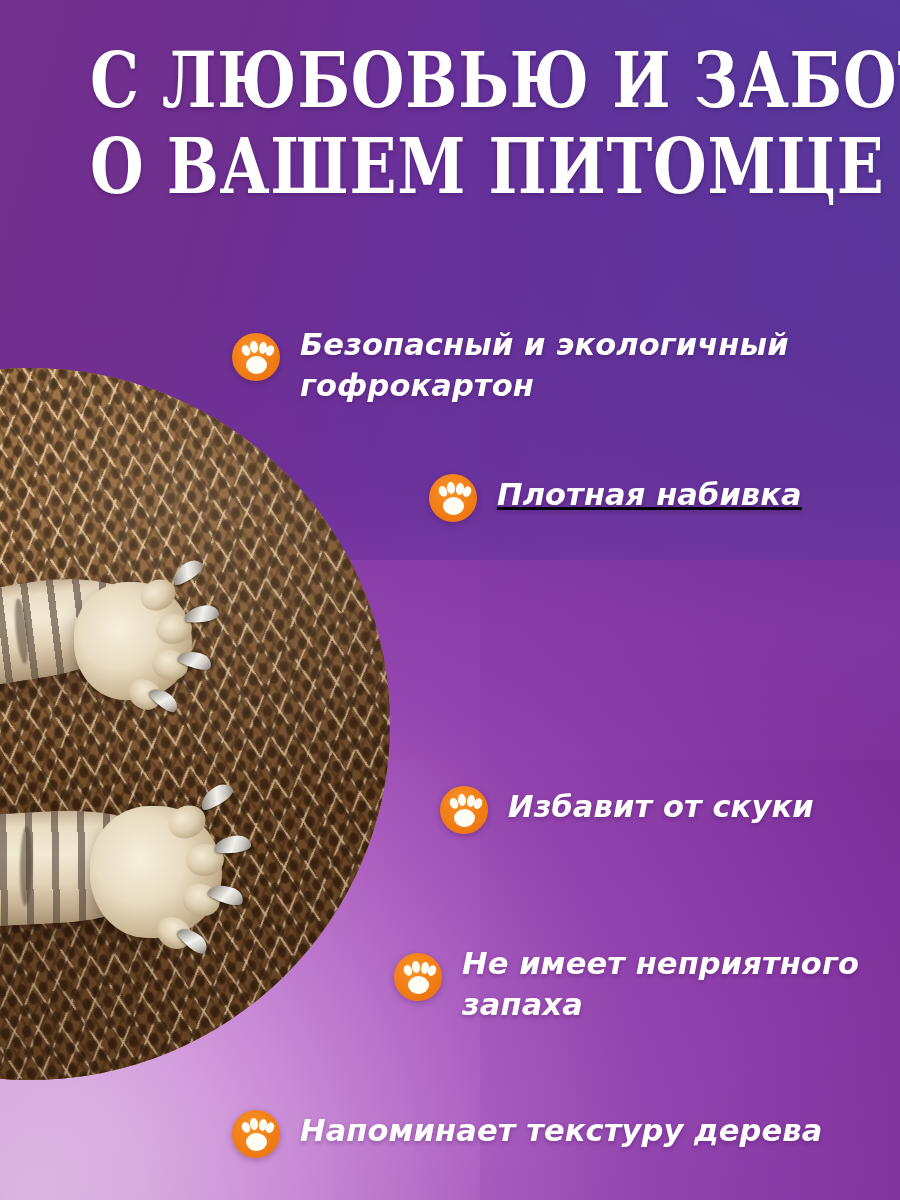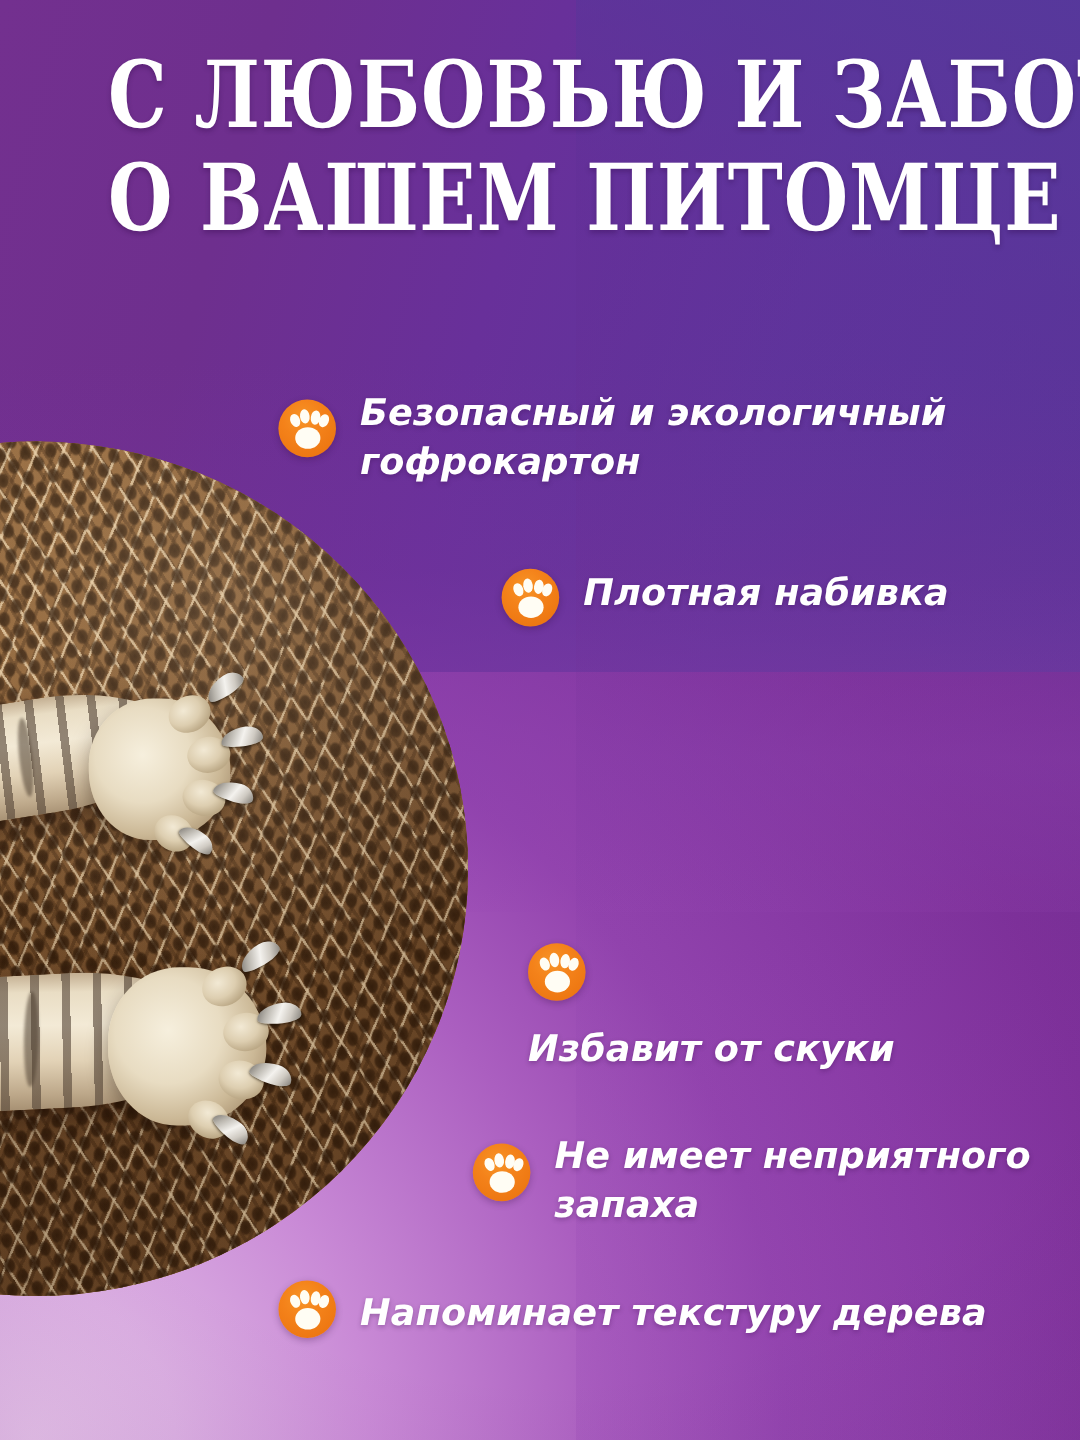"Плотная набивка" .b2 { left: 418px -> 429px; text-decoration: none -> underline }
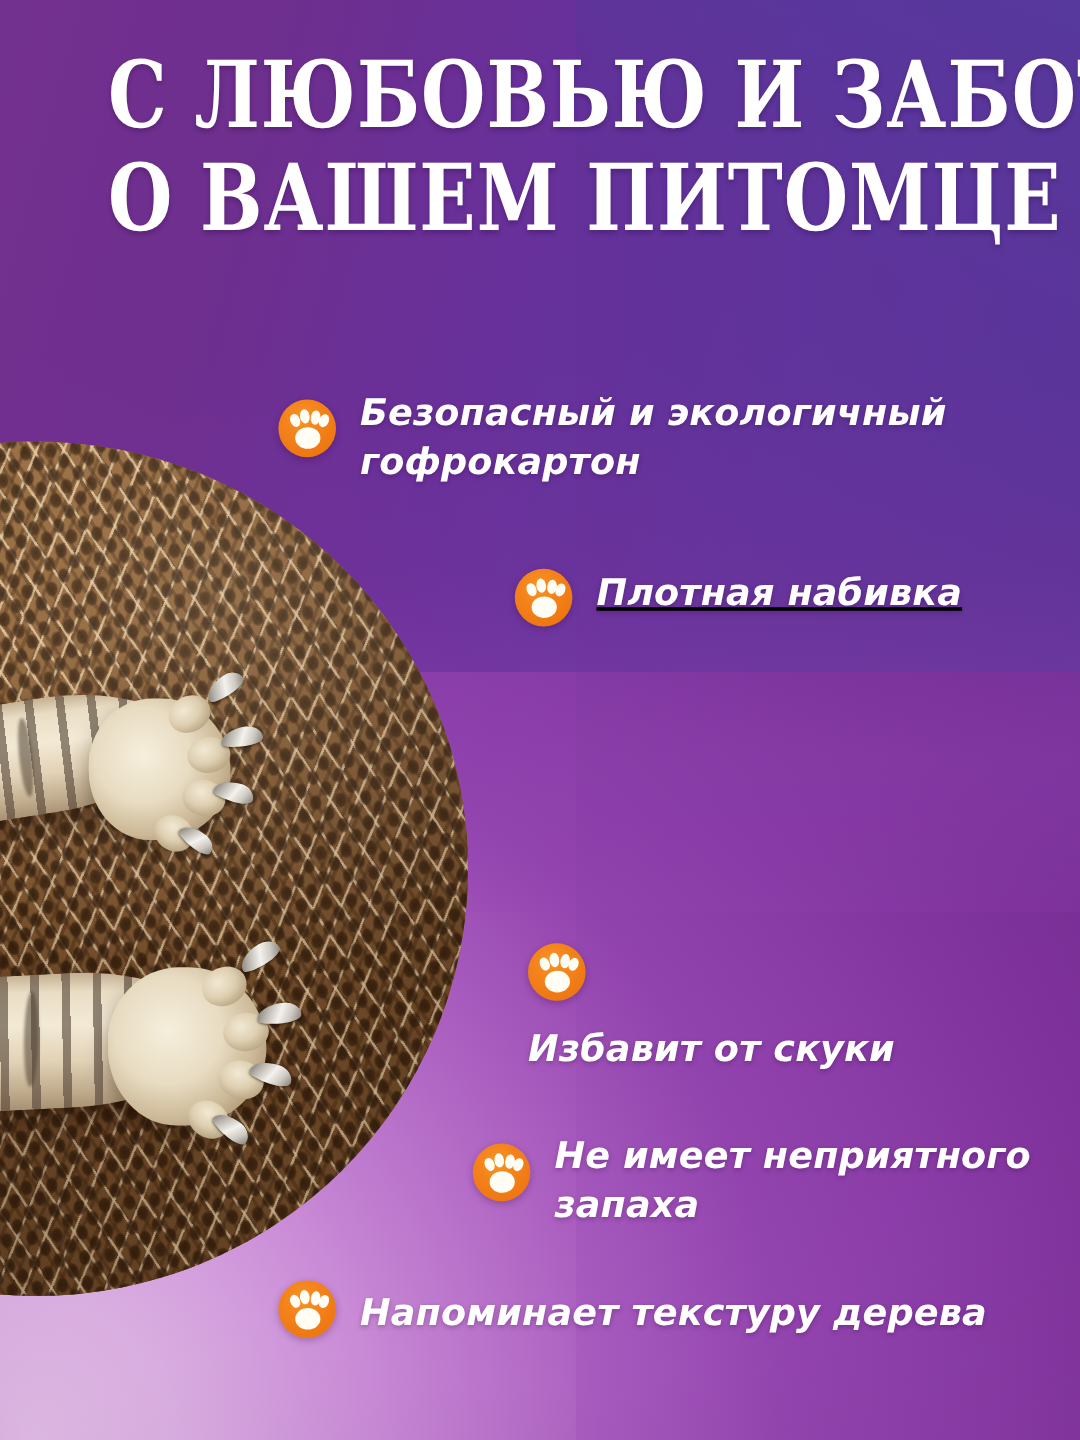"Избавит от скуки" .b4 { flex-direction: column -> none }
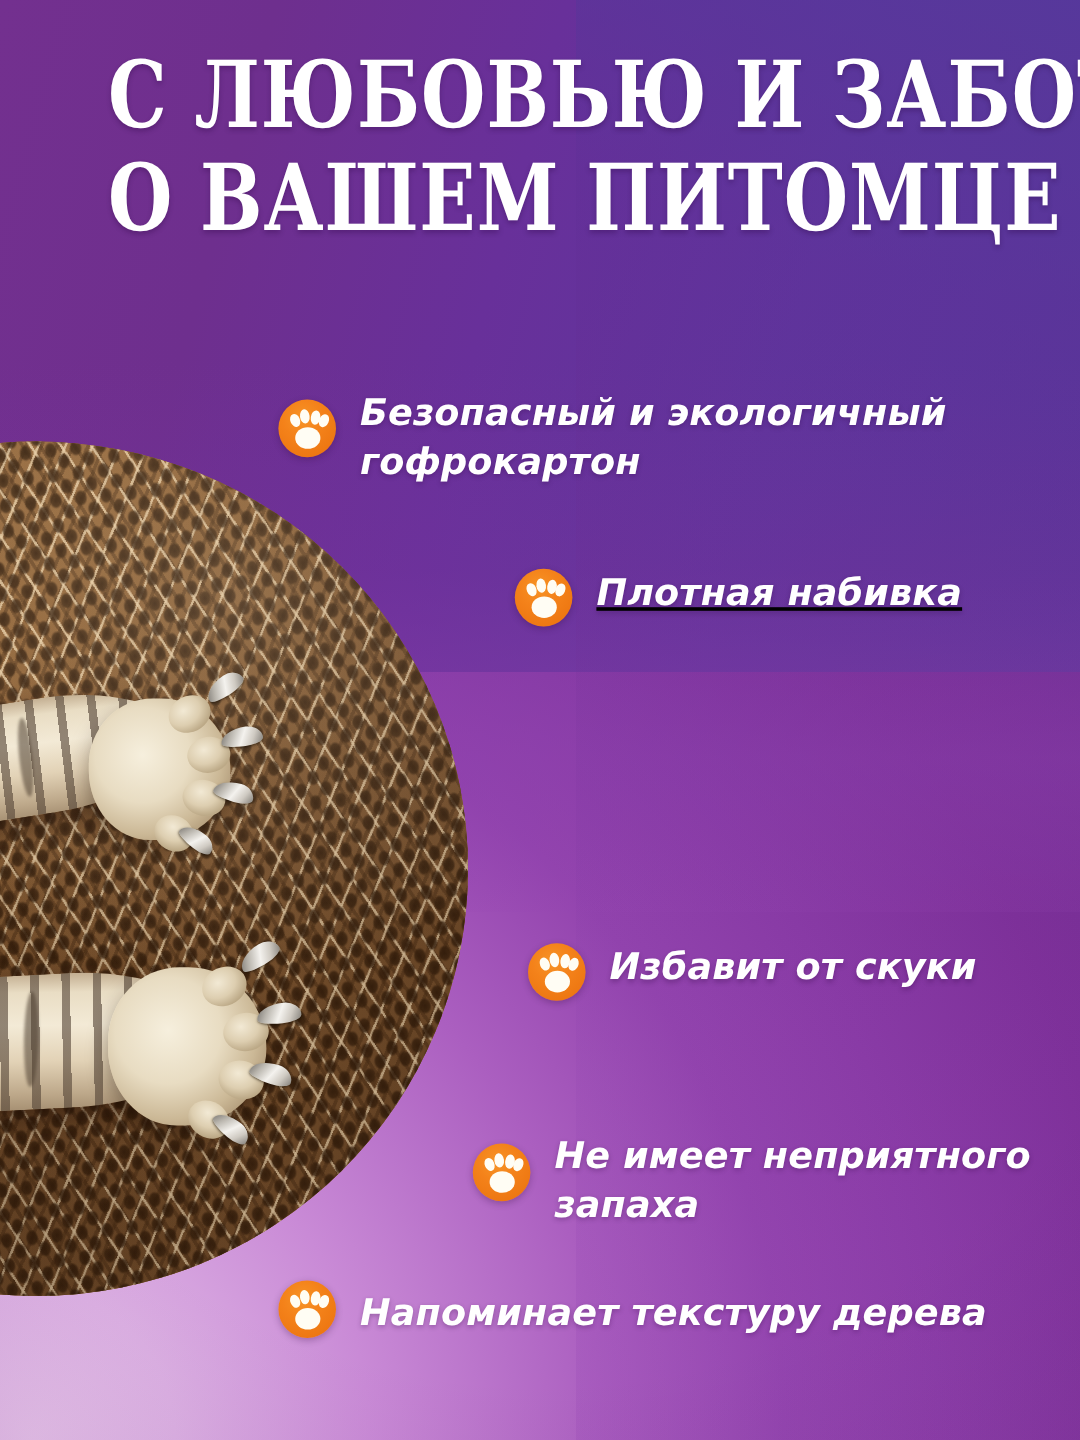"Напоминает текстуру дерева" .b6 { align-items: flex-end -> none; top: 1067px -> 1110px }
